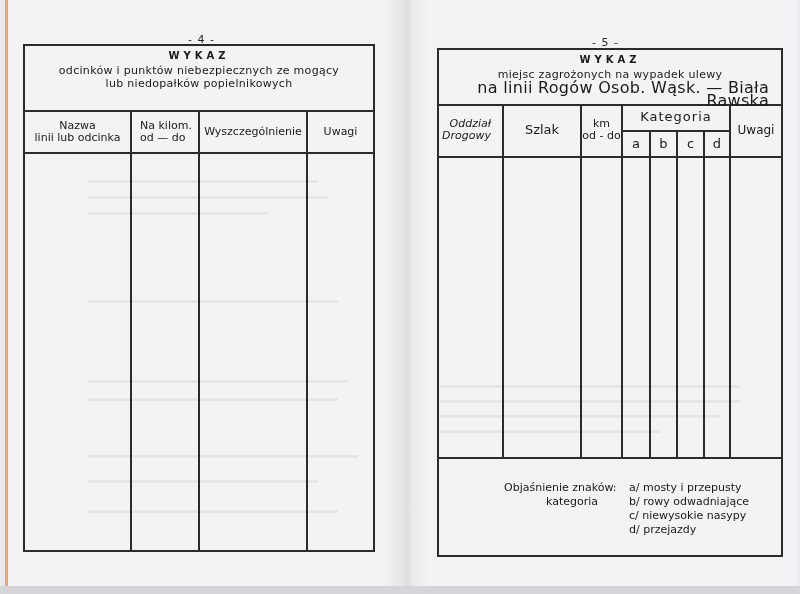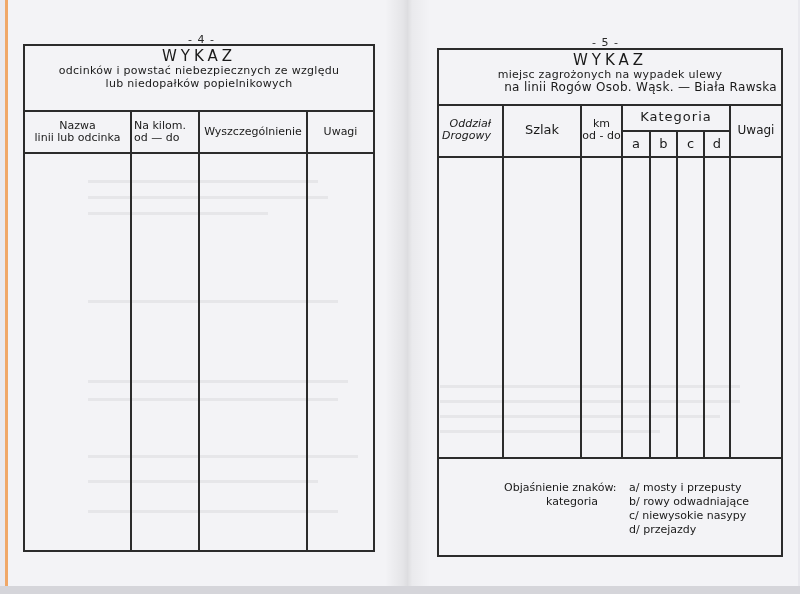"WYKAZ" .wykaz { font-size: 15px -> 10px; font-weight: normal -> bold }
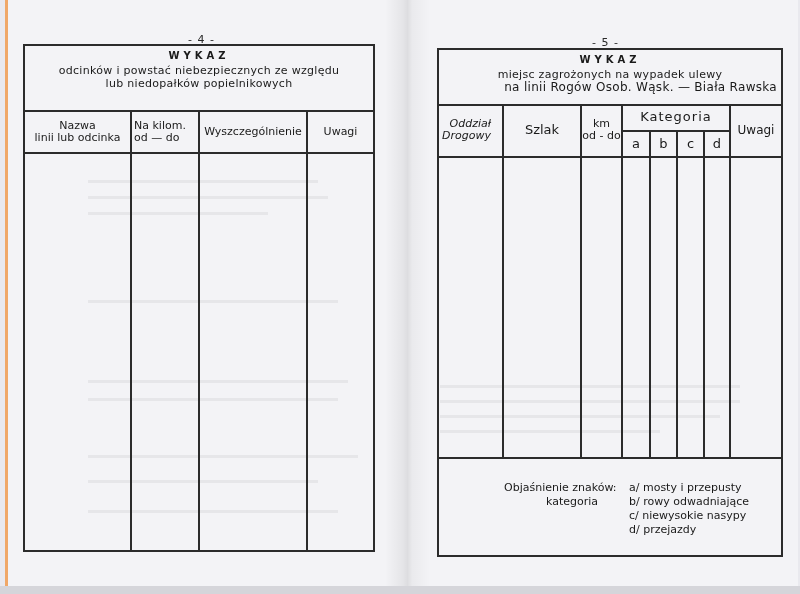"odcinków i powstać niebezpiecznych ze" div.sub { text: powstać niebezpiecznych ze względu -> punktów niebezpiecznych ze mogący }
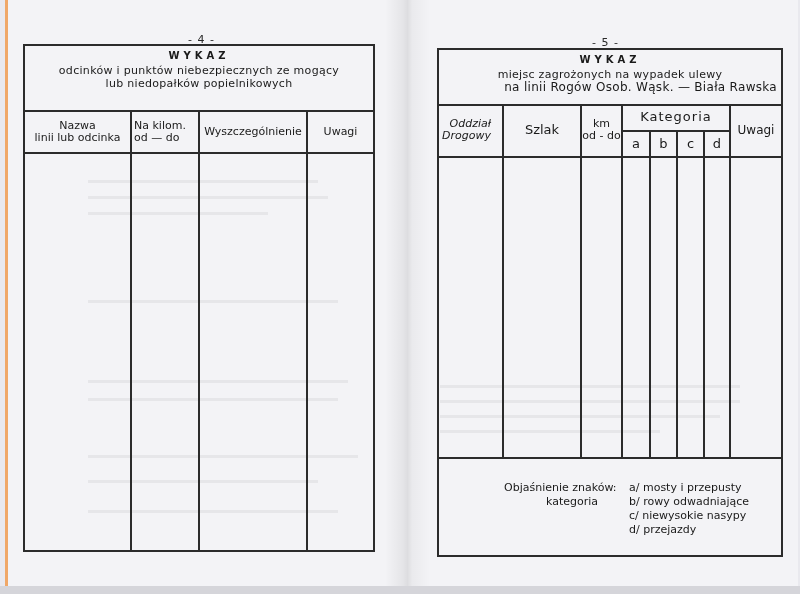"na linii Rogów Osob. Wąsk." div.sub { font-size: 12px -> 16px; padding-right: 4px -> 12px }
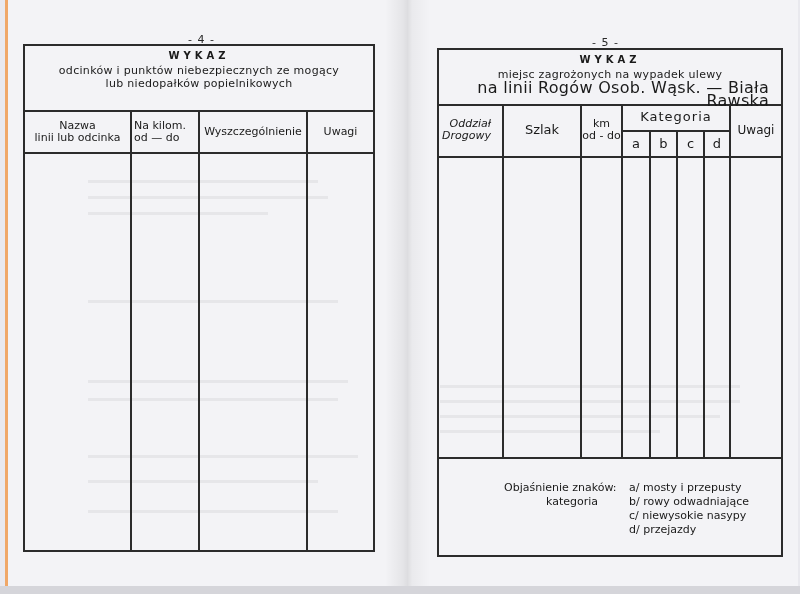"Na kilom." div.col-h { padding-left: 2px -> 8px }
